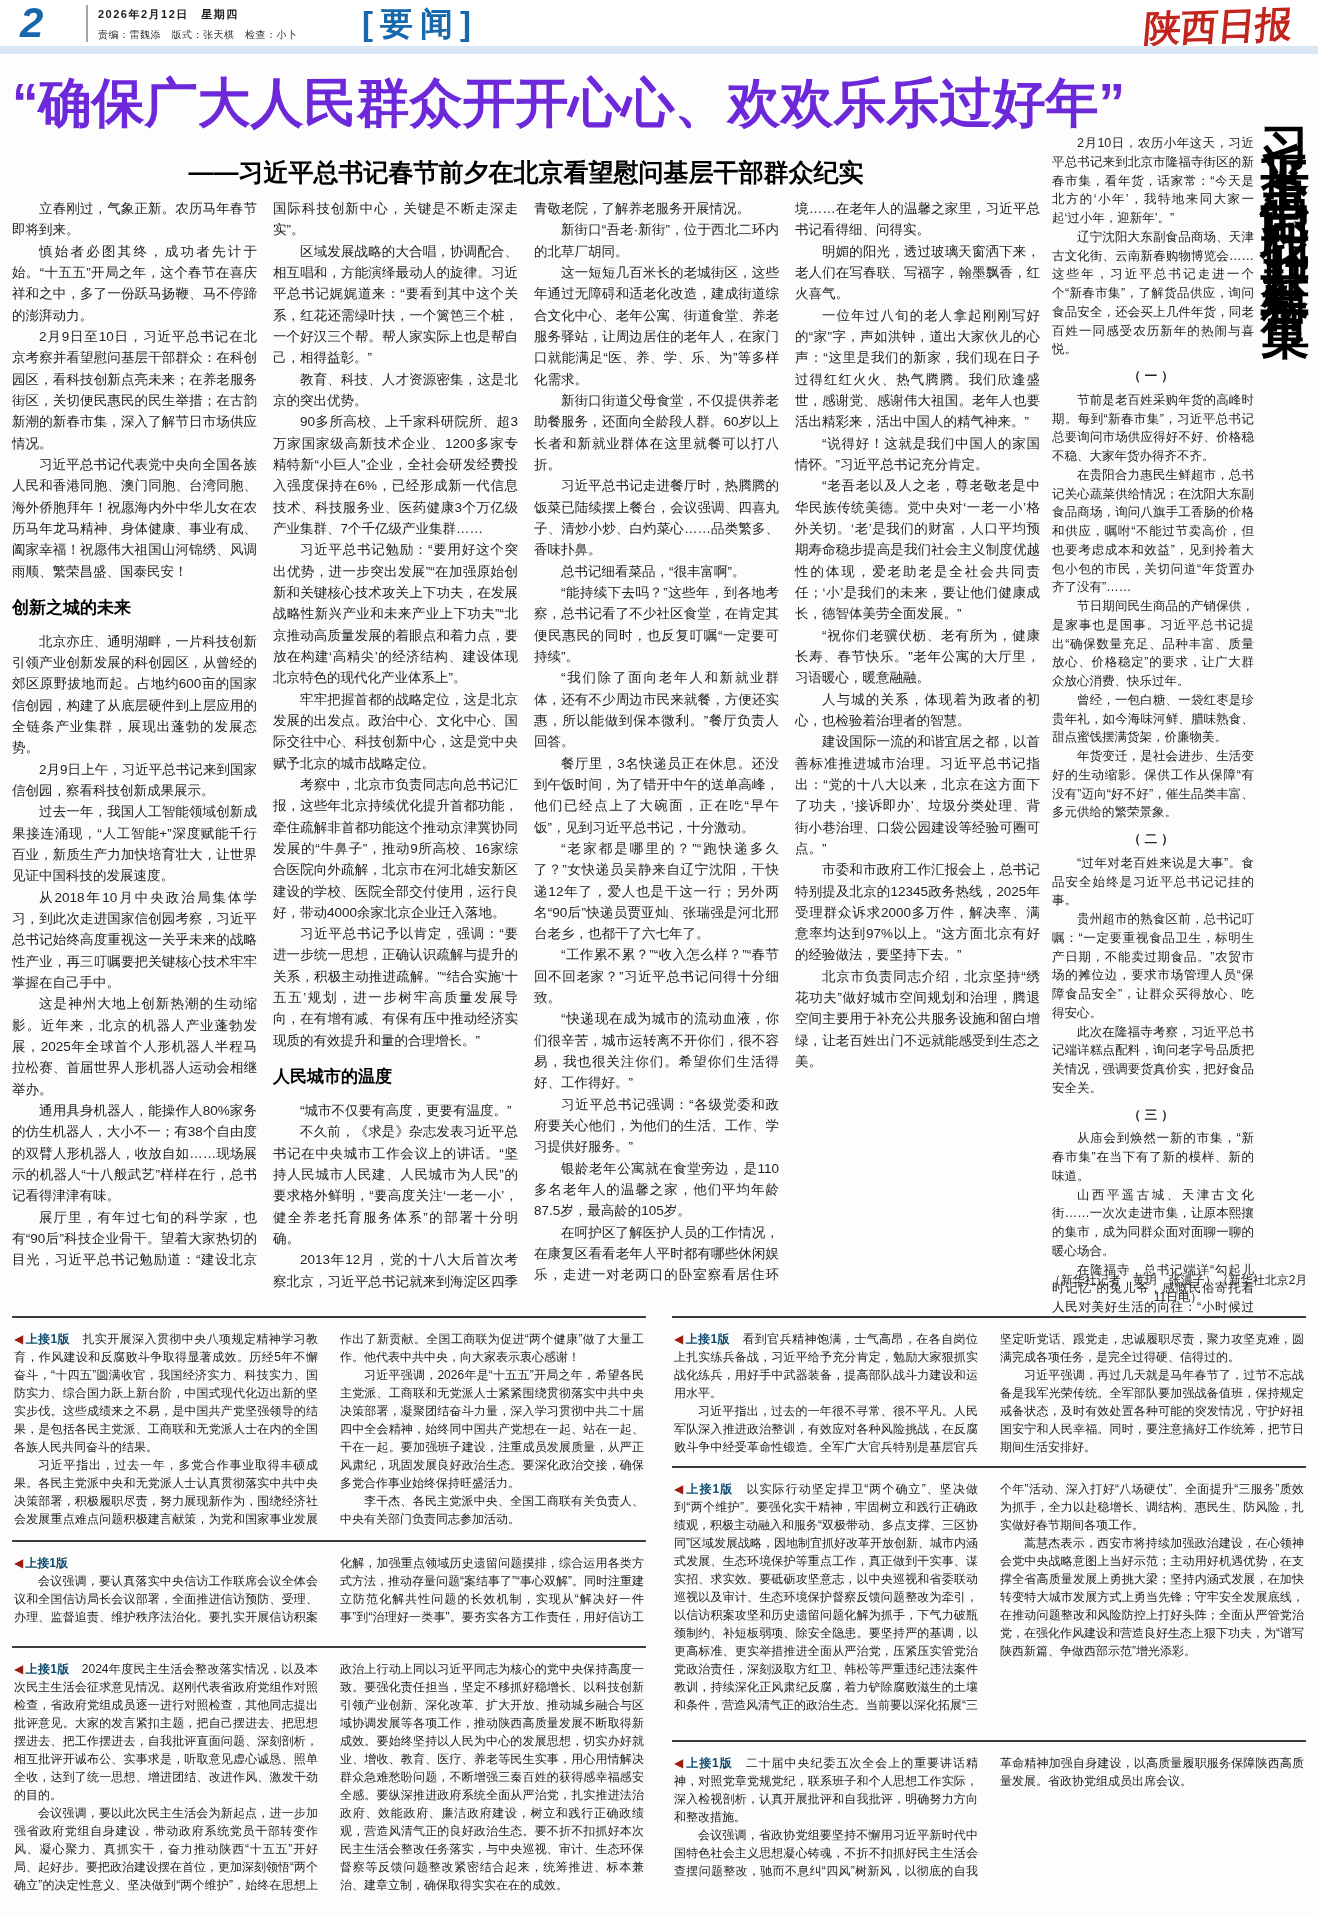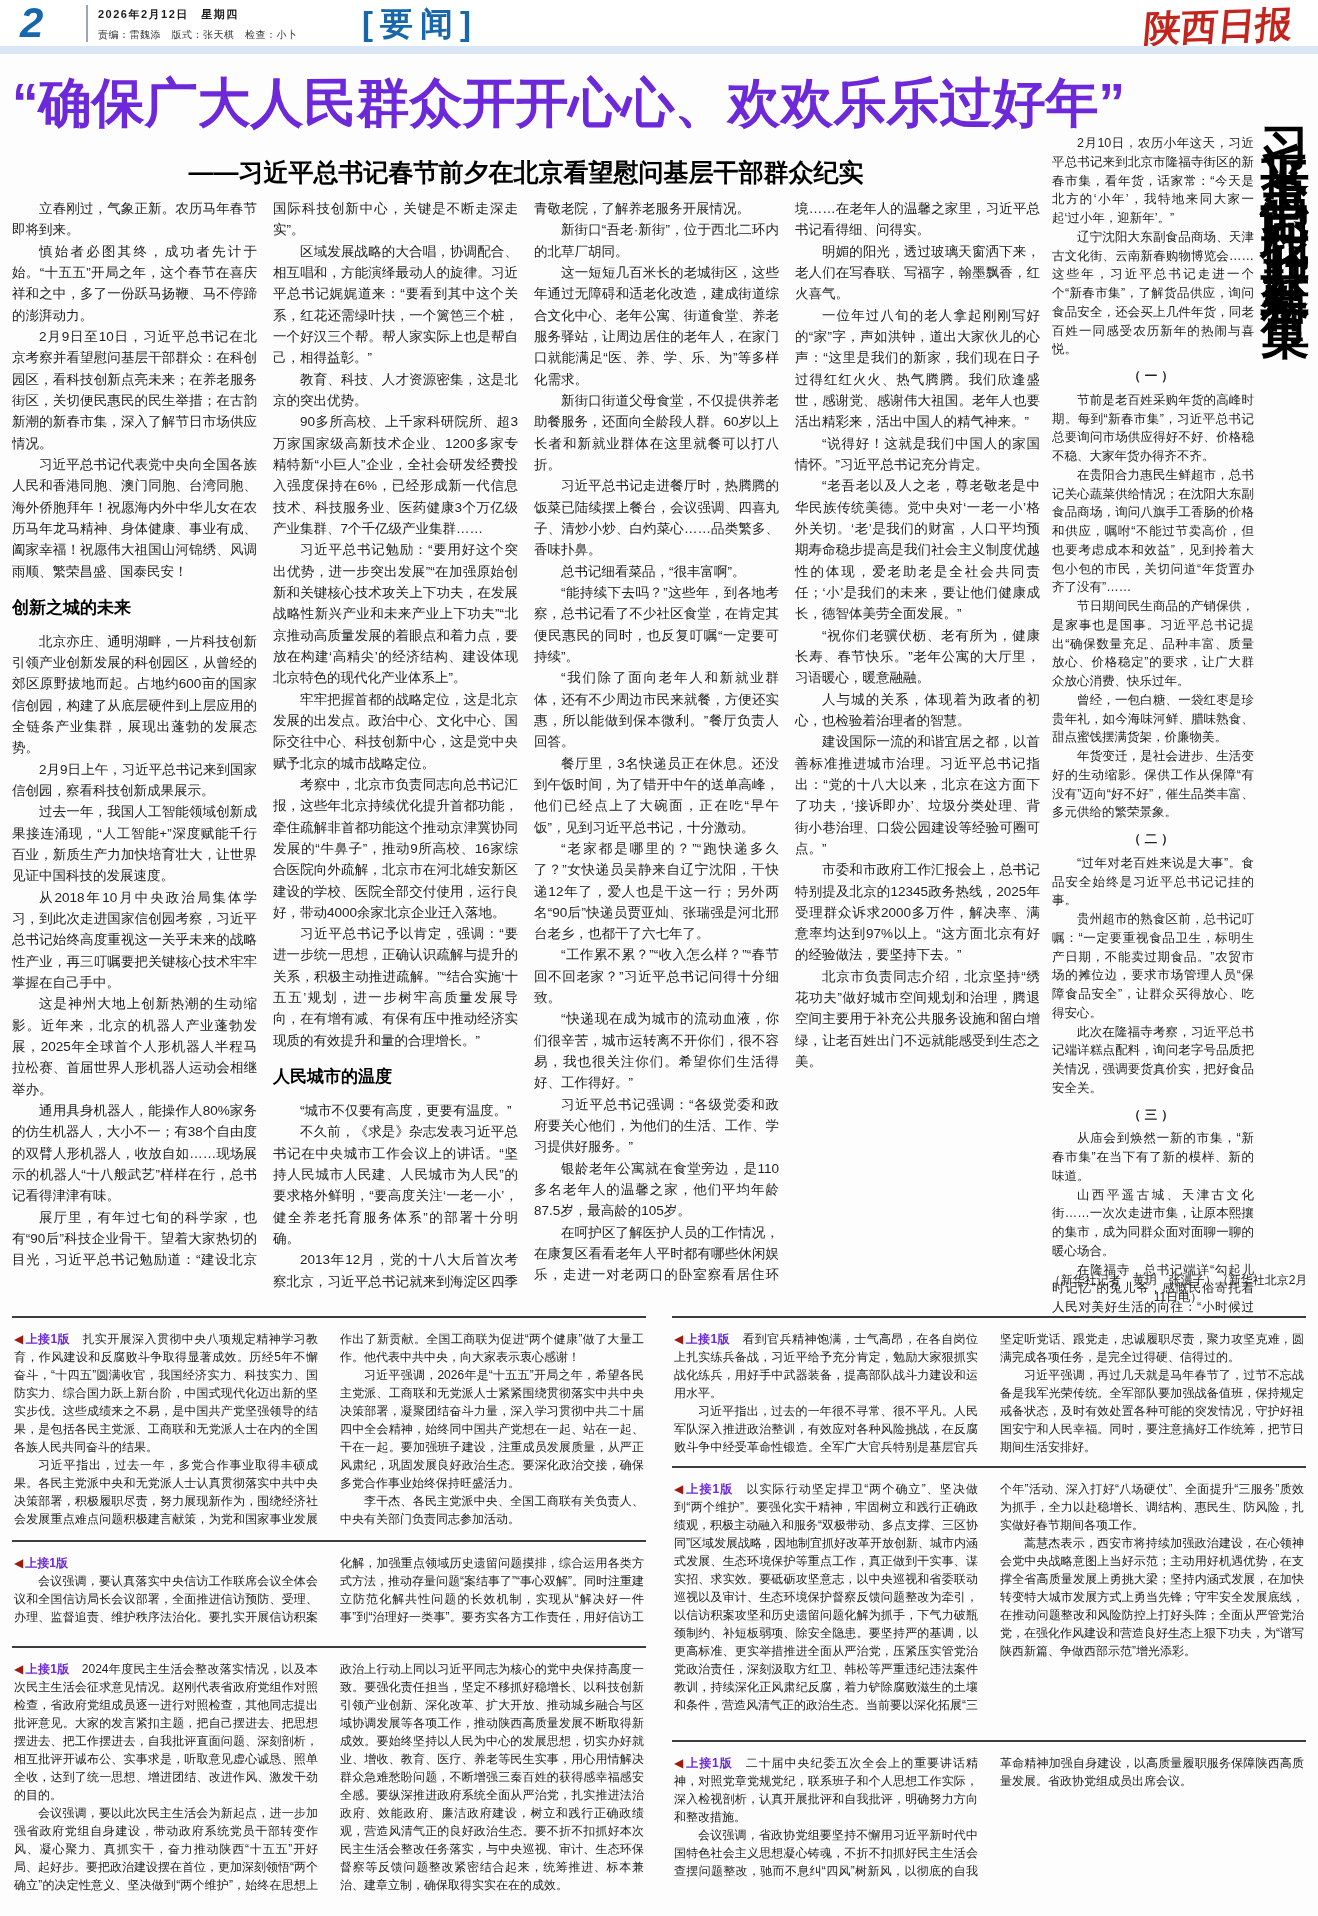"上接1版" .mk { color: #6d28d9 -> #0c4a6e }
